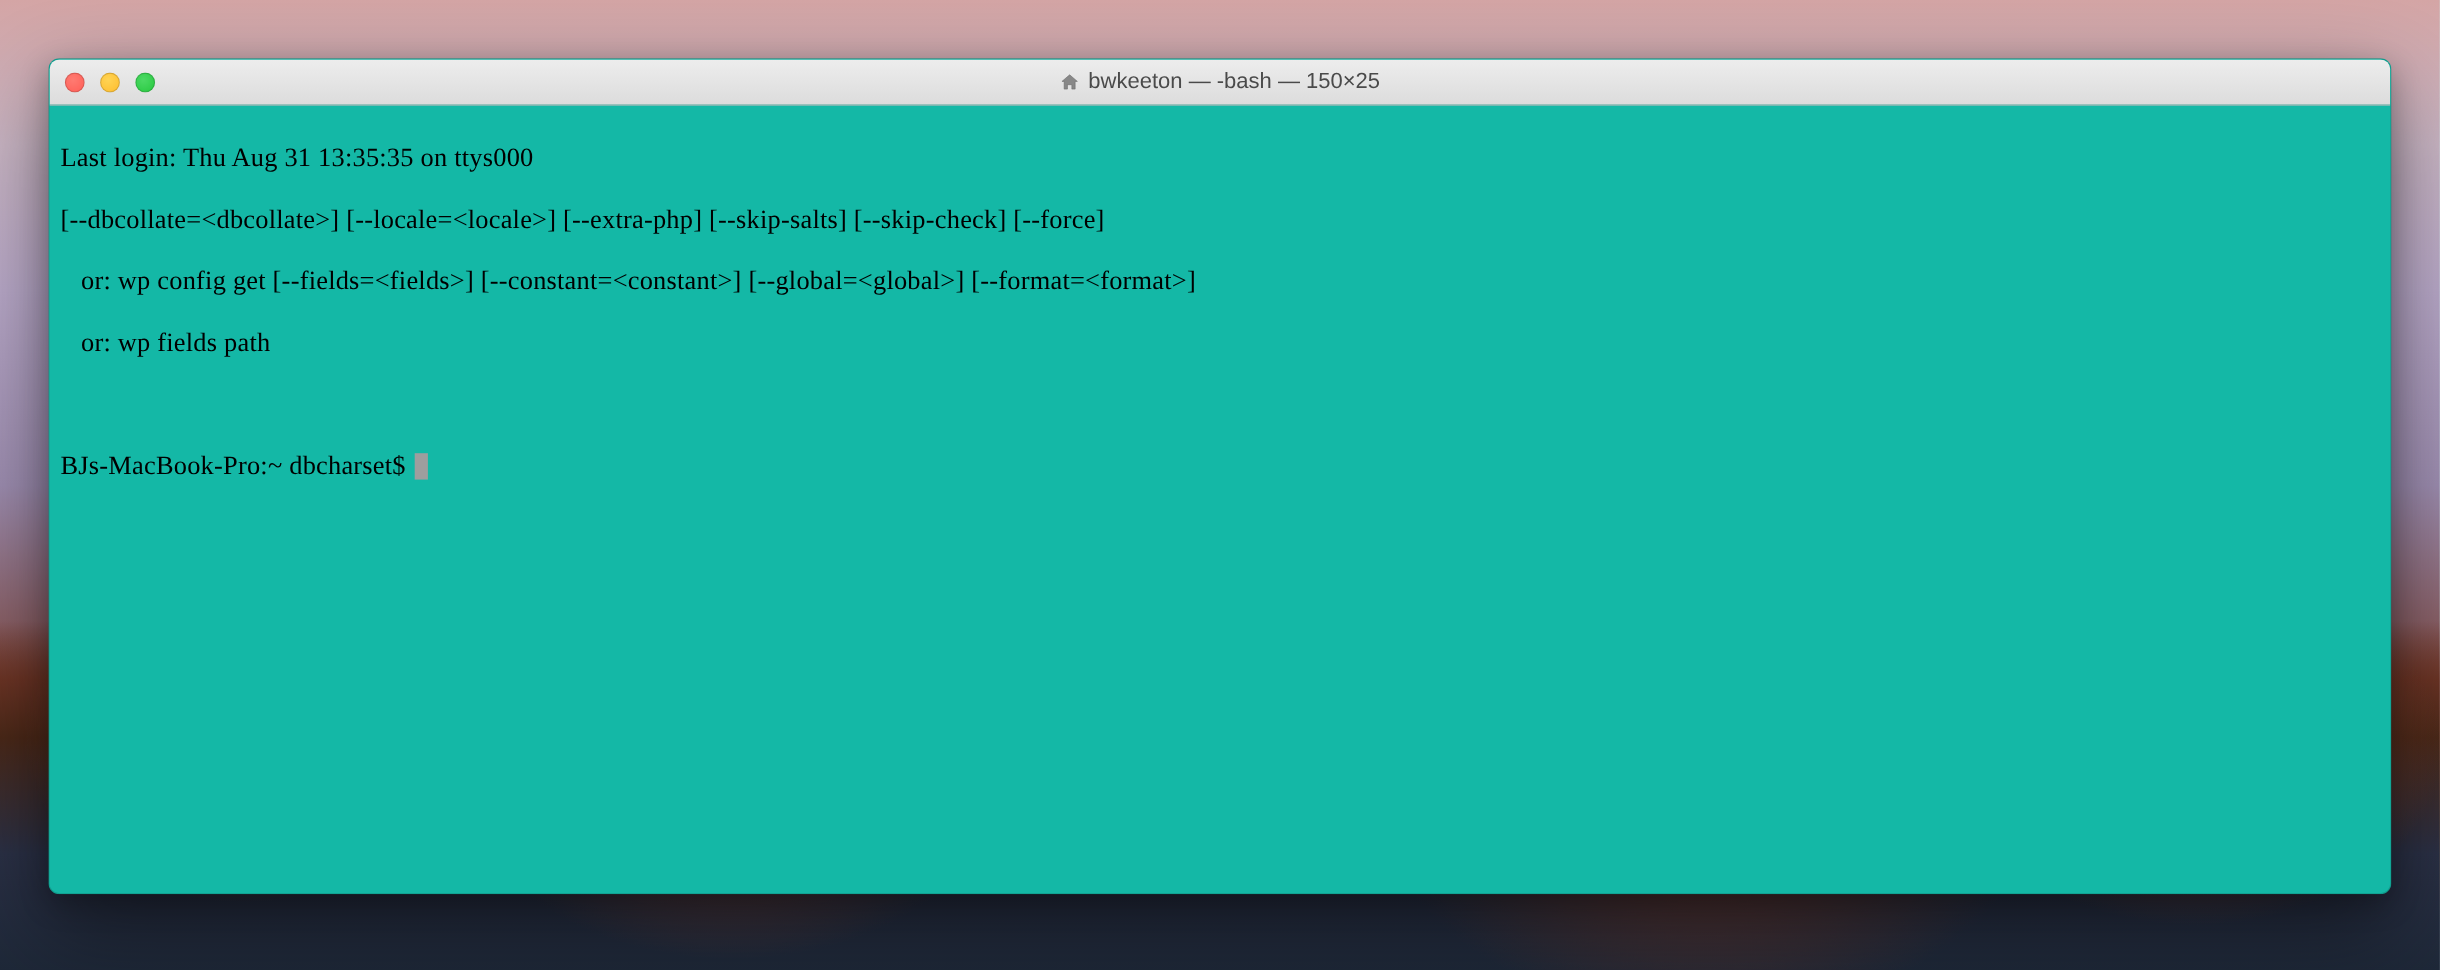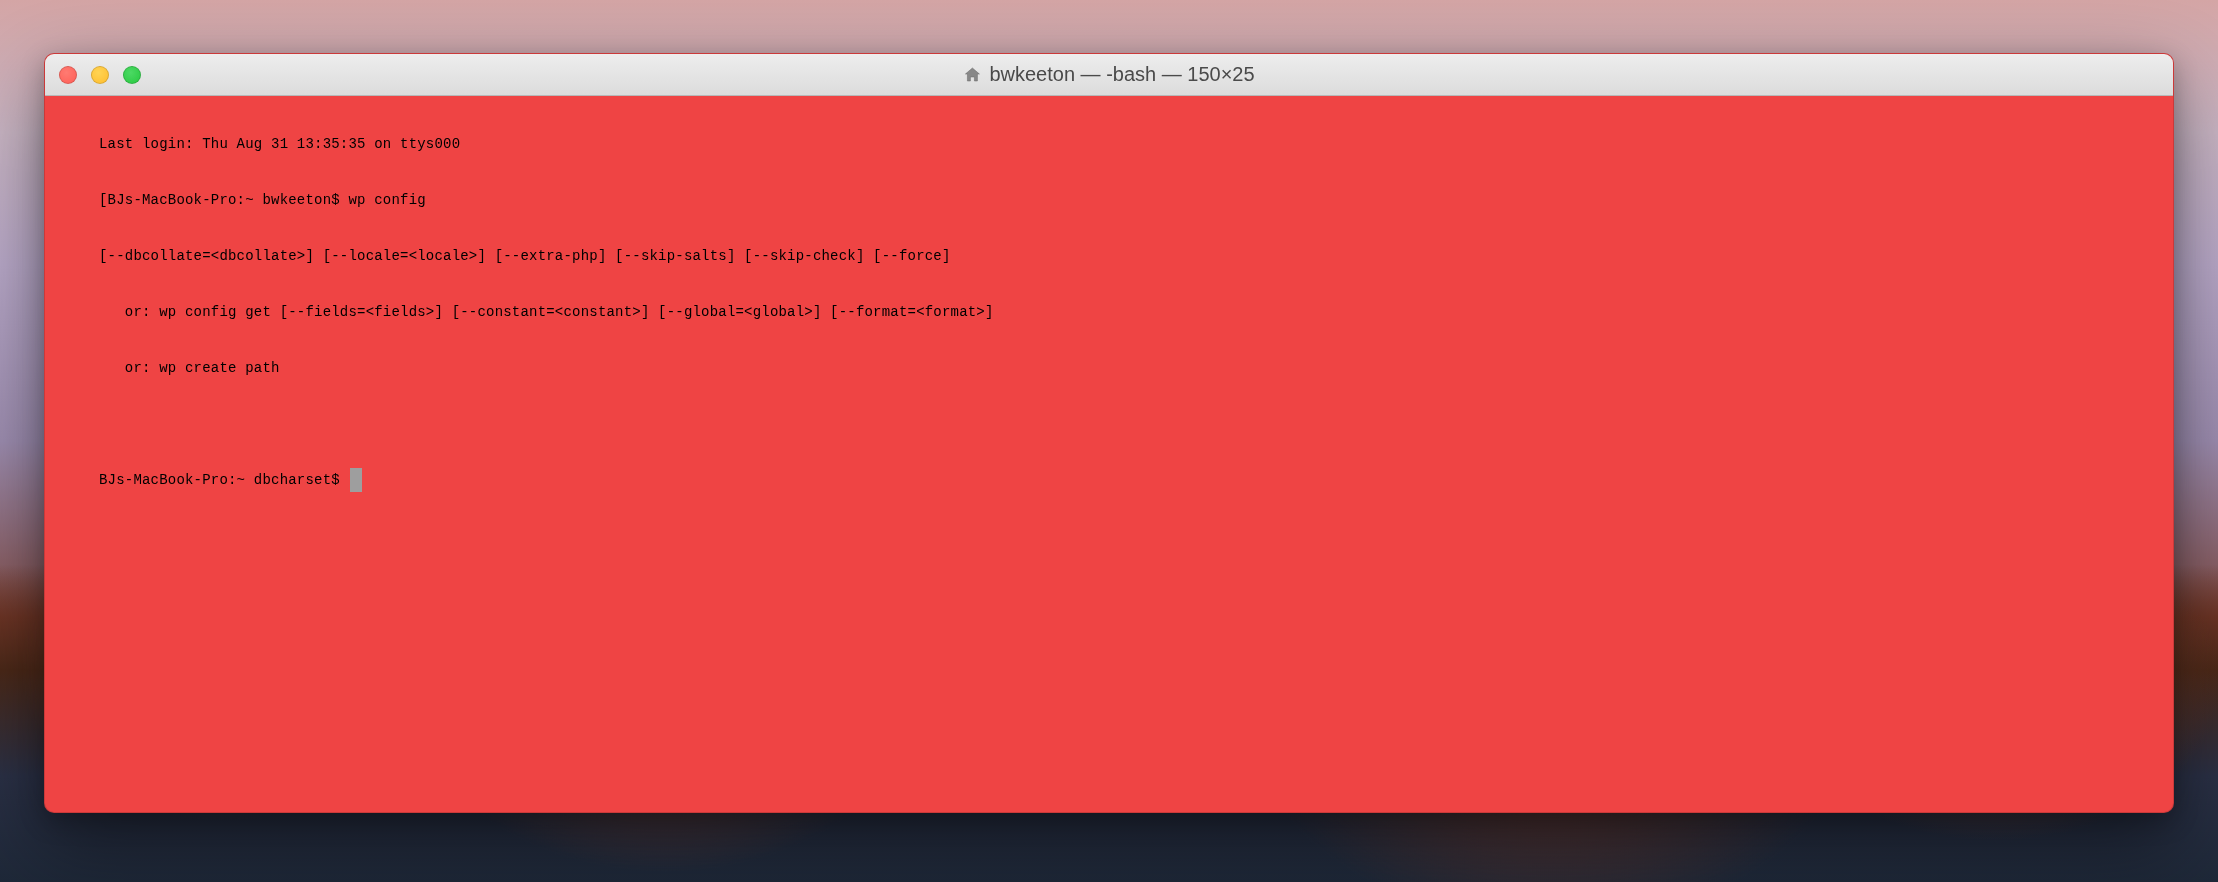"bwkeeton — -bash — 150×25" .terminal-window { background: #ef4444 -> #14b8a6 }
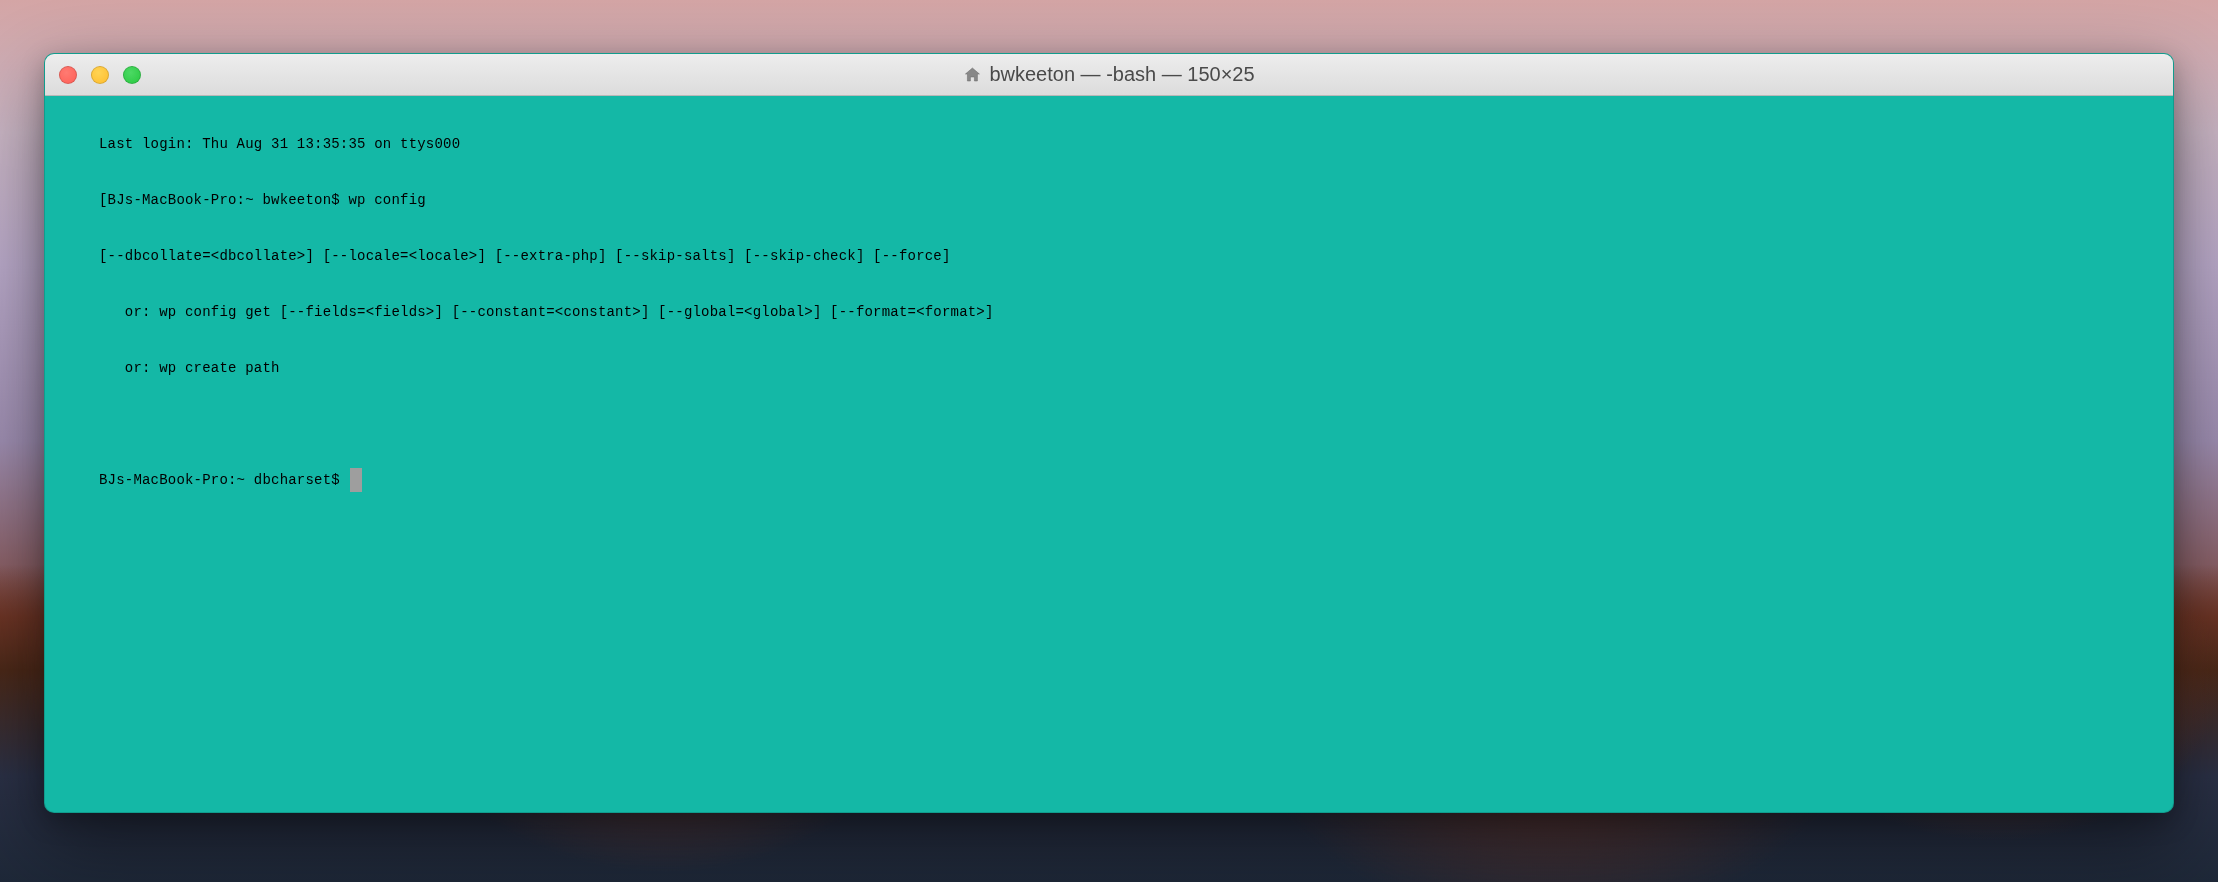"Last login: Thu Aug 31" .terminal-content { font-family: Liberation Mono, monospace -> Liberation Serif, serif; font-size: 14px -> 24px; margin-left: 44px -> none }
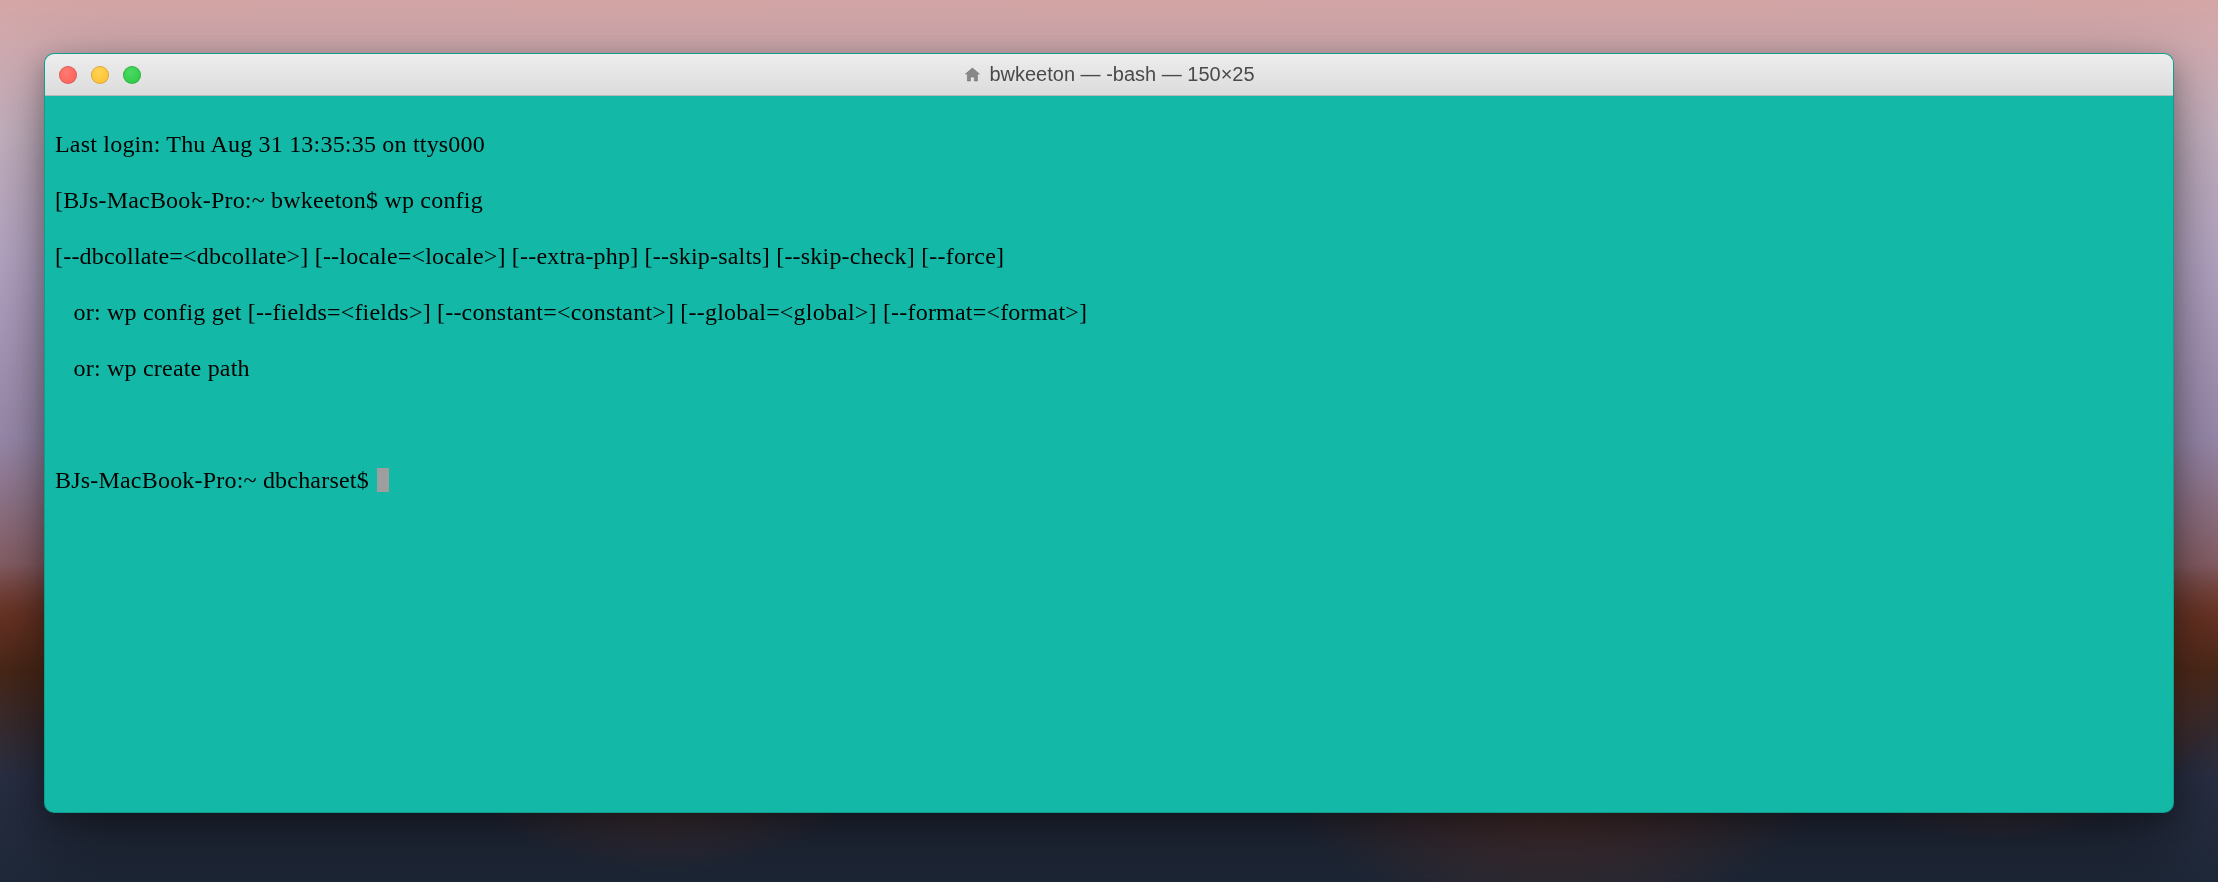"[BJs-MacBook-Pro:~ bwkeeton$ wp config" span.terminal-line { html: <span>[BJs-MacBook-Pro:~ bwkeeton$ wp config</span> -> none }
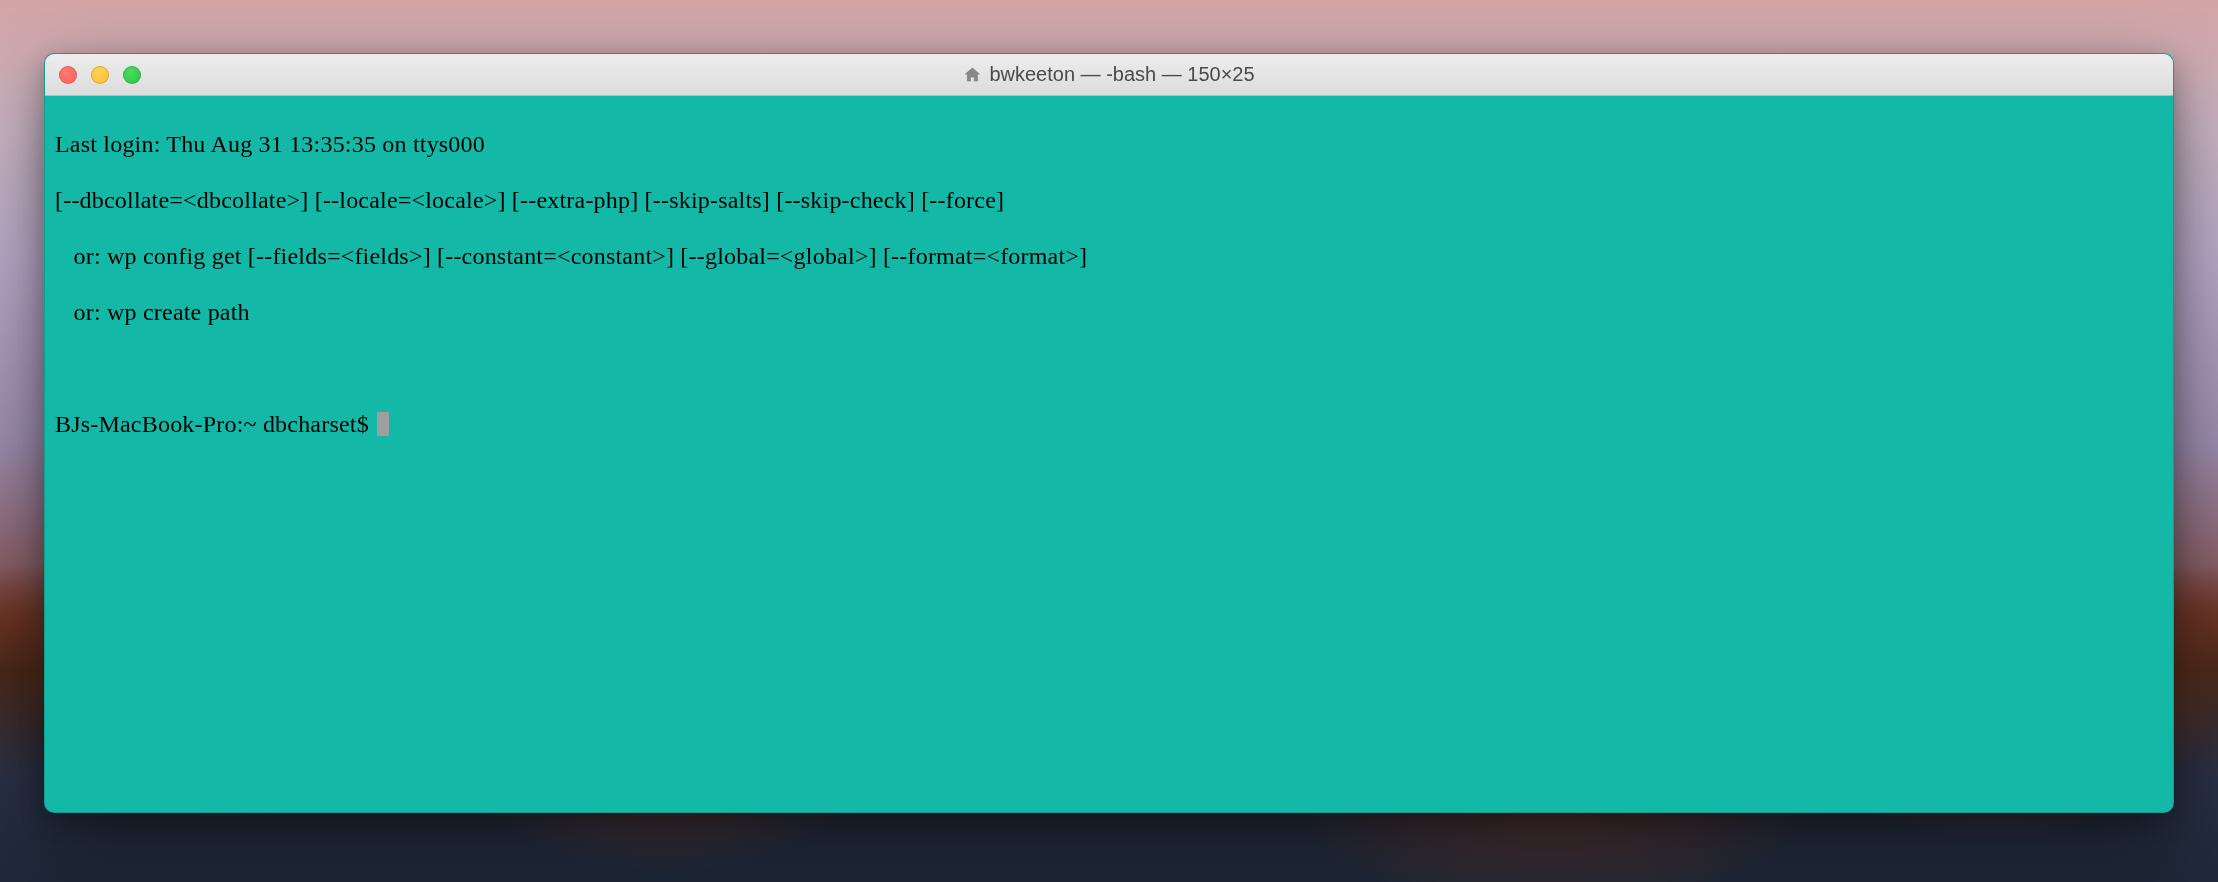"or: wp create path" span.terminal-line { text: create -> fields }
